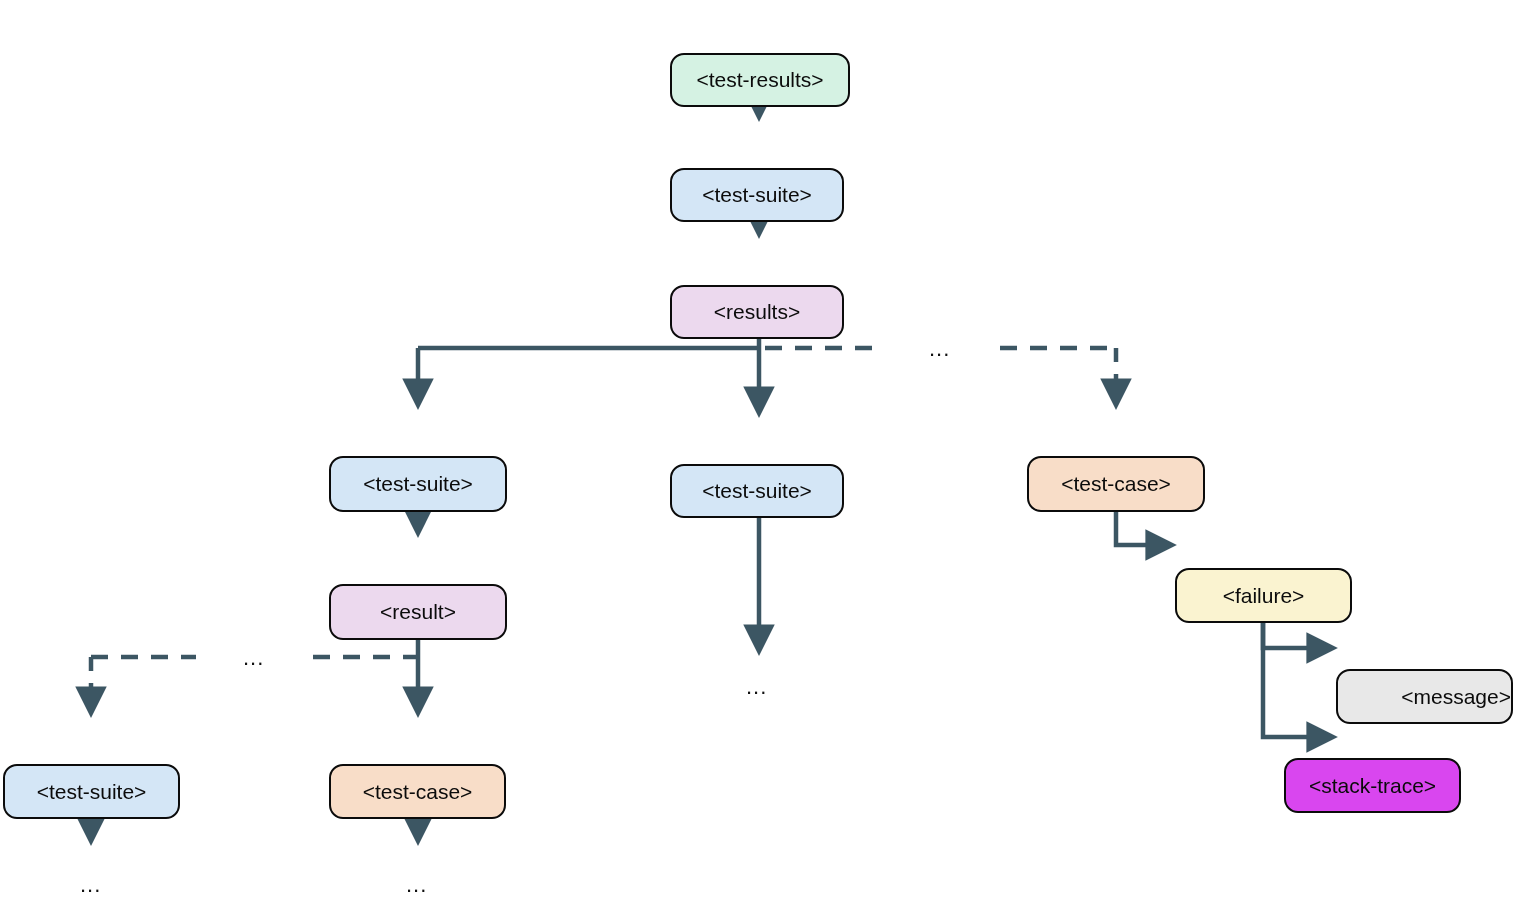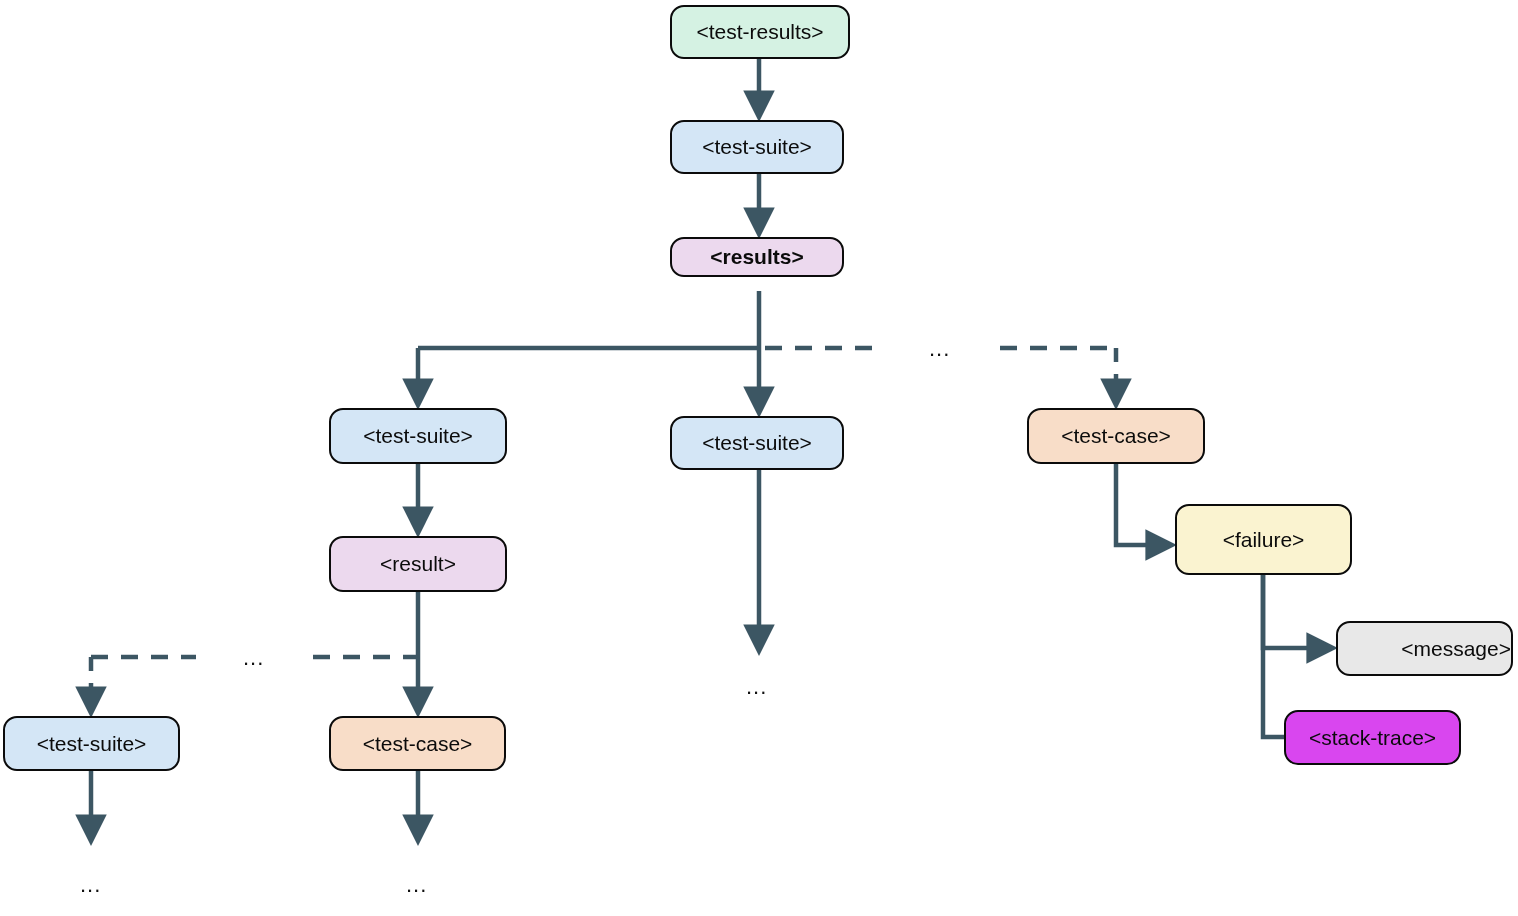"<test-results>" .node { margin-top: none -> 48px }
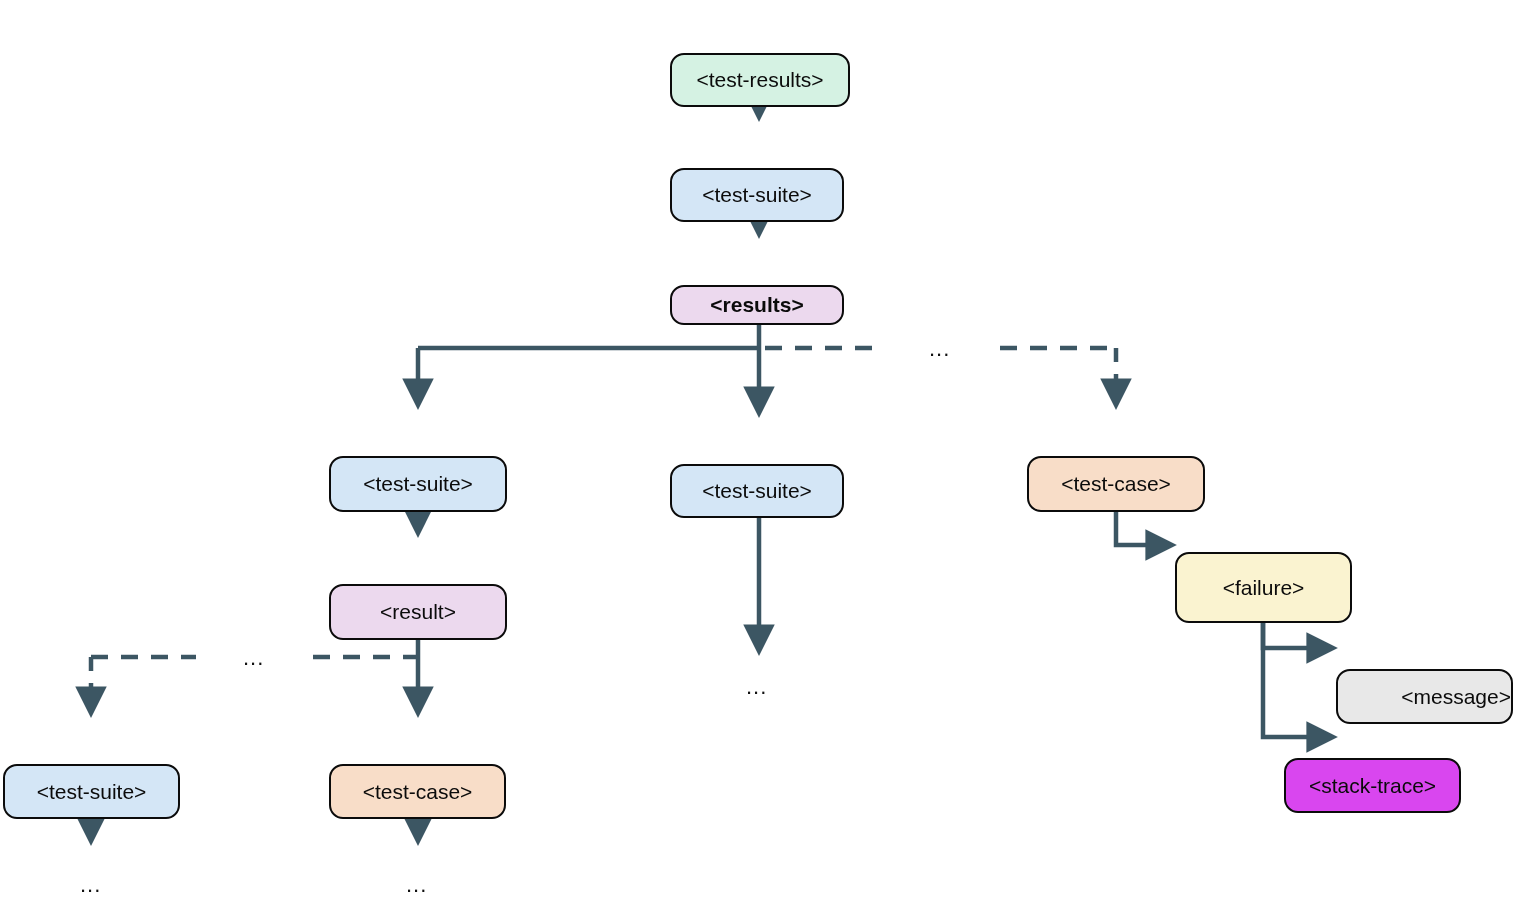"<results>" div.node { font-weight: bold -> none; height: 40px -> 54px }
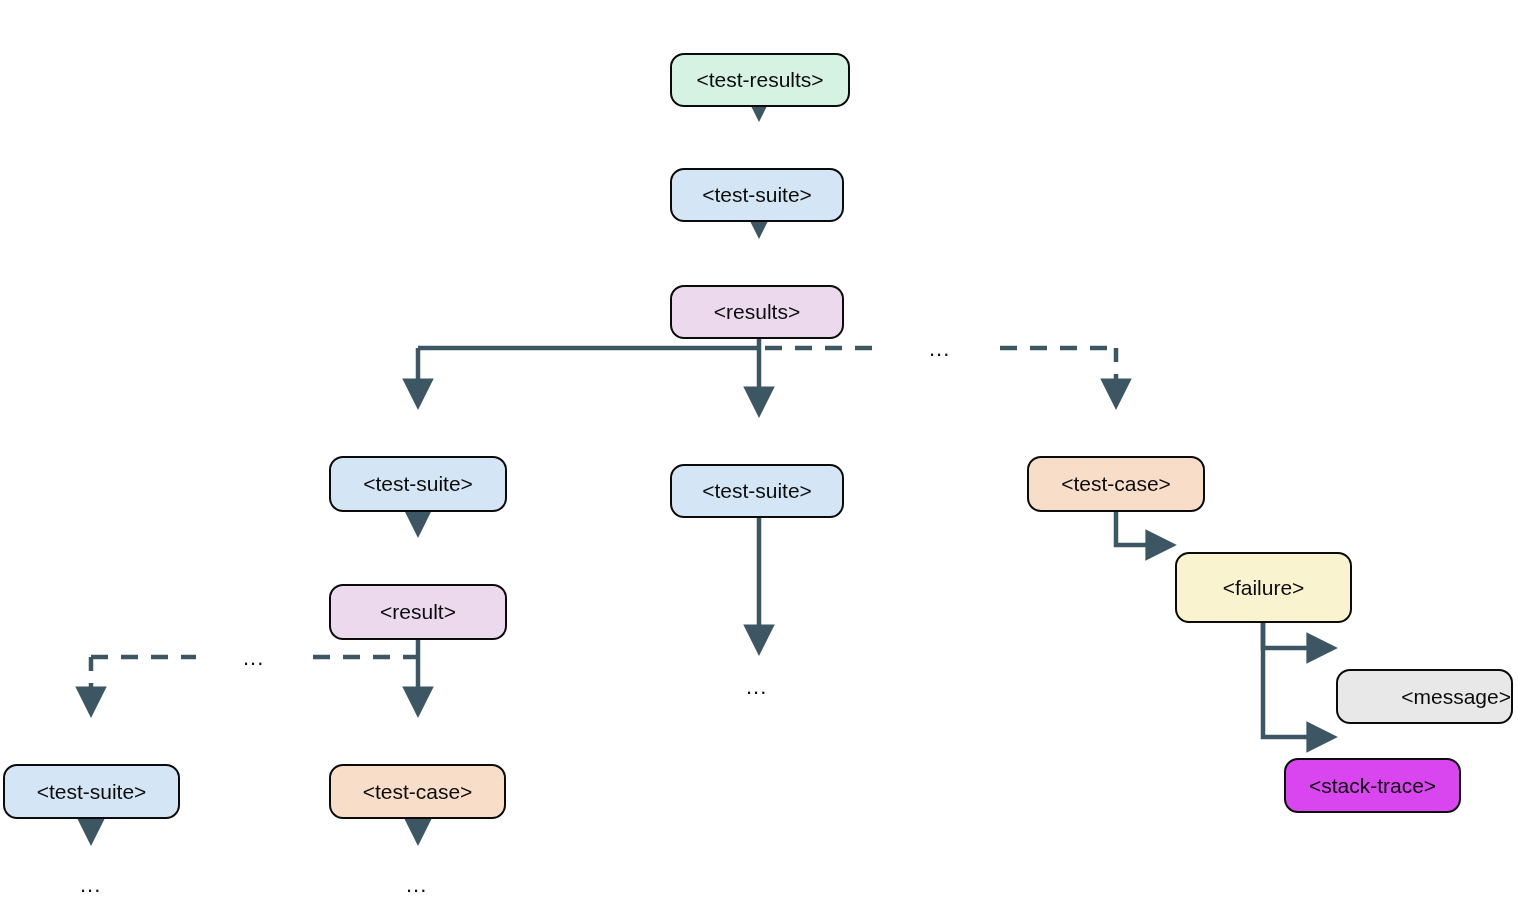"<failure>" div.node { height: 71px -> 55px; top: 504px -> 520px }
